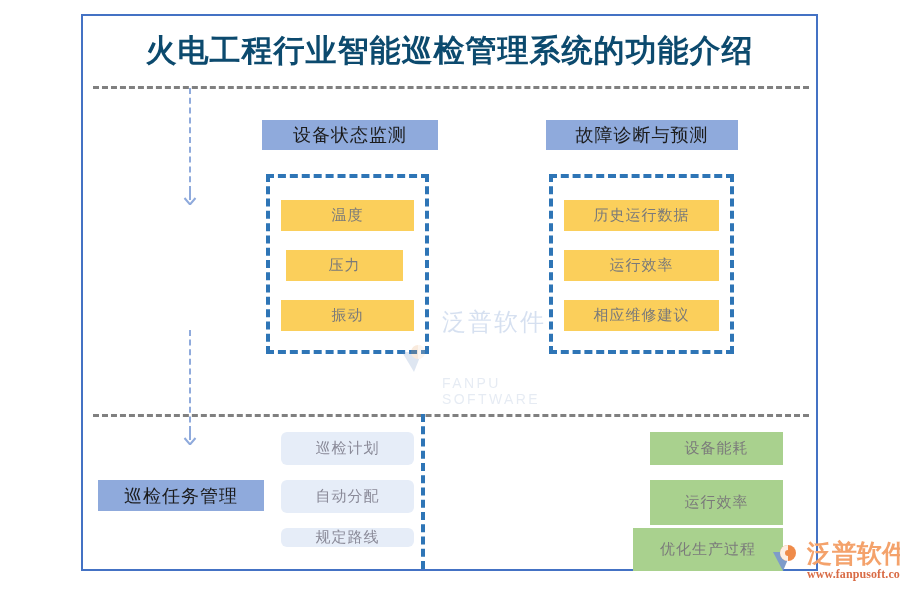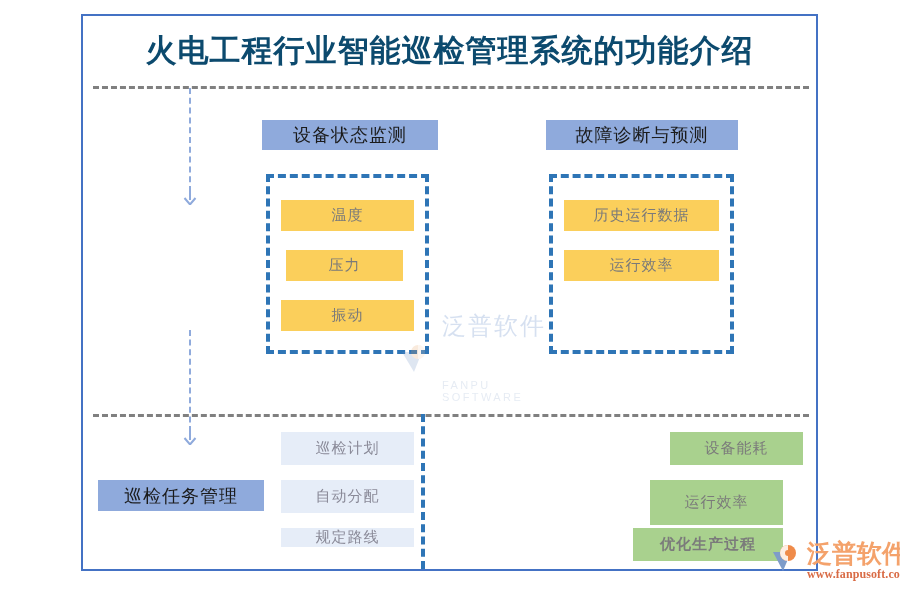"相应维修建议" div.item { html: none -> <div>相应维修建议</div> }
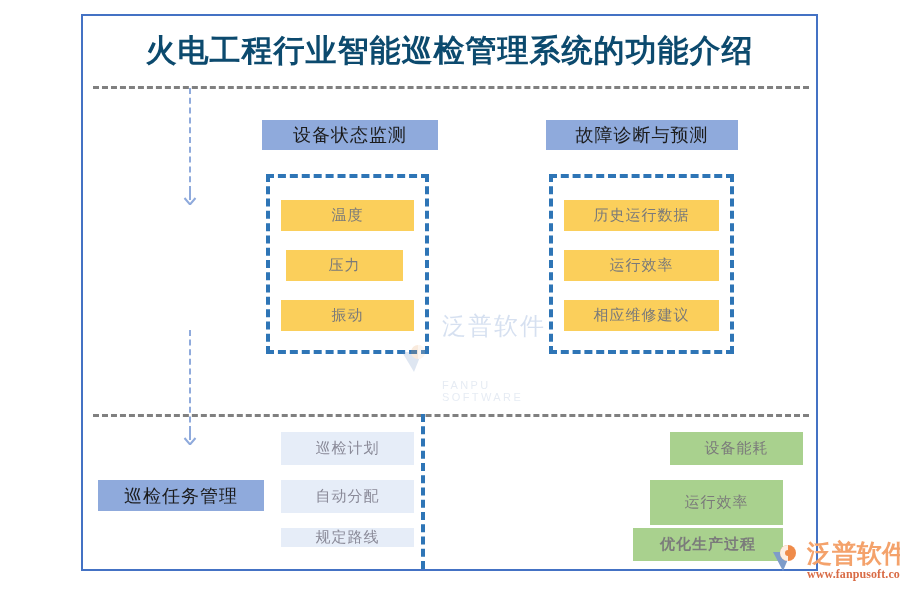"FANPU SOFTWARE" .watermark .wm-en { font-size: 11px -> 14px }
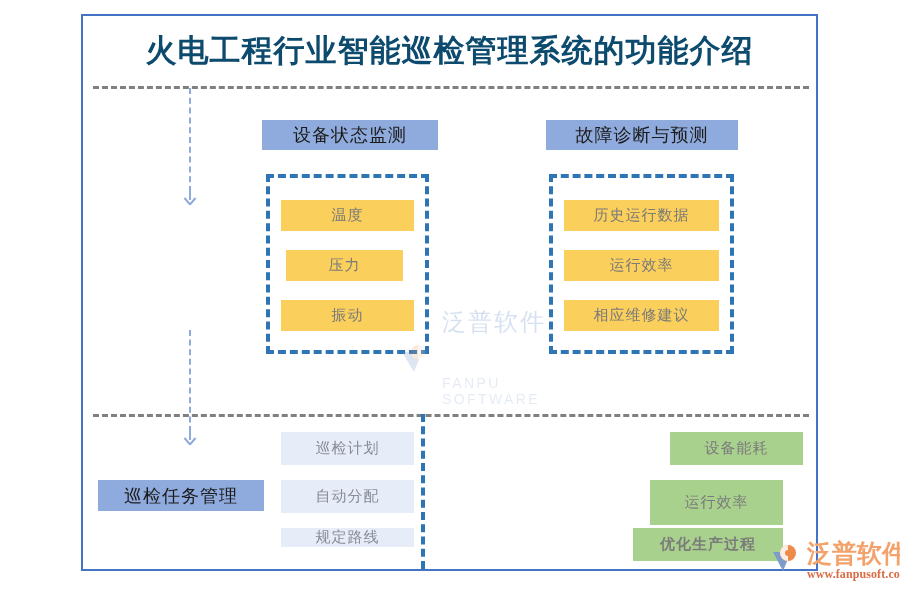"巡检计划" .item-lightblue { border-radius: none -> 6px }
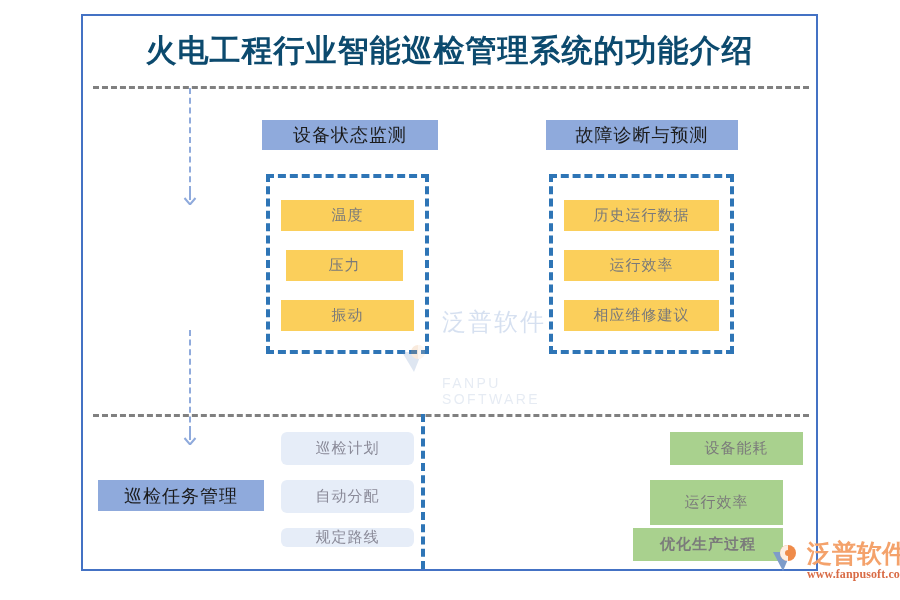"设备能耗" .item-energy { margin-left: 20px -> none }
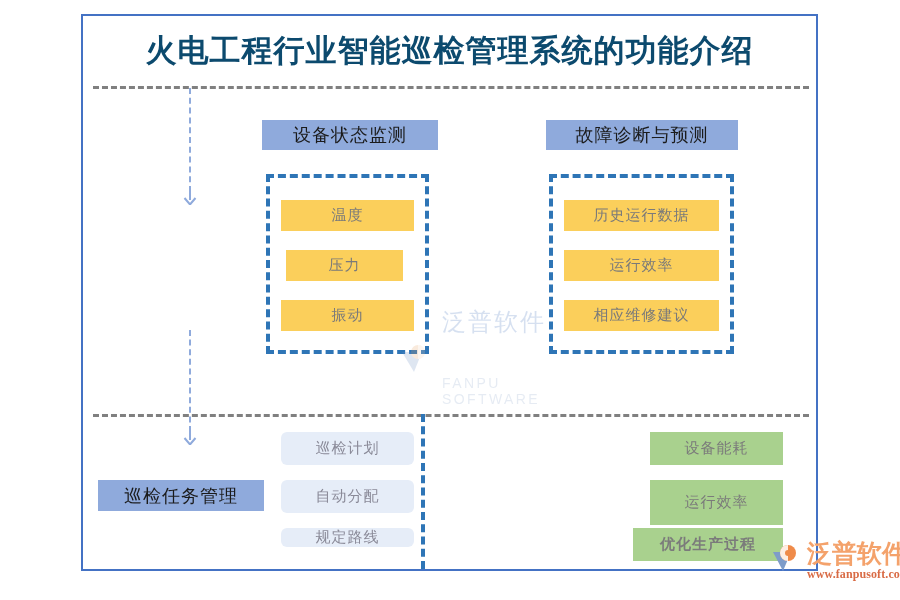"优化生产过程" .item-opt { font-weight: bold -> none; height: 33px -> 43px }
